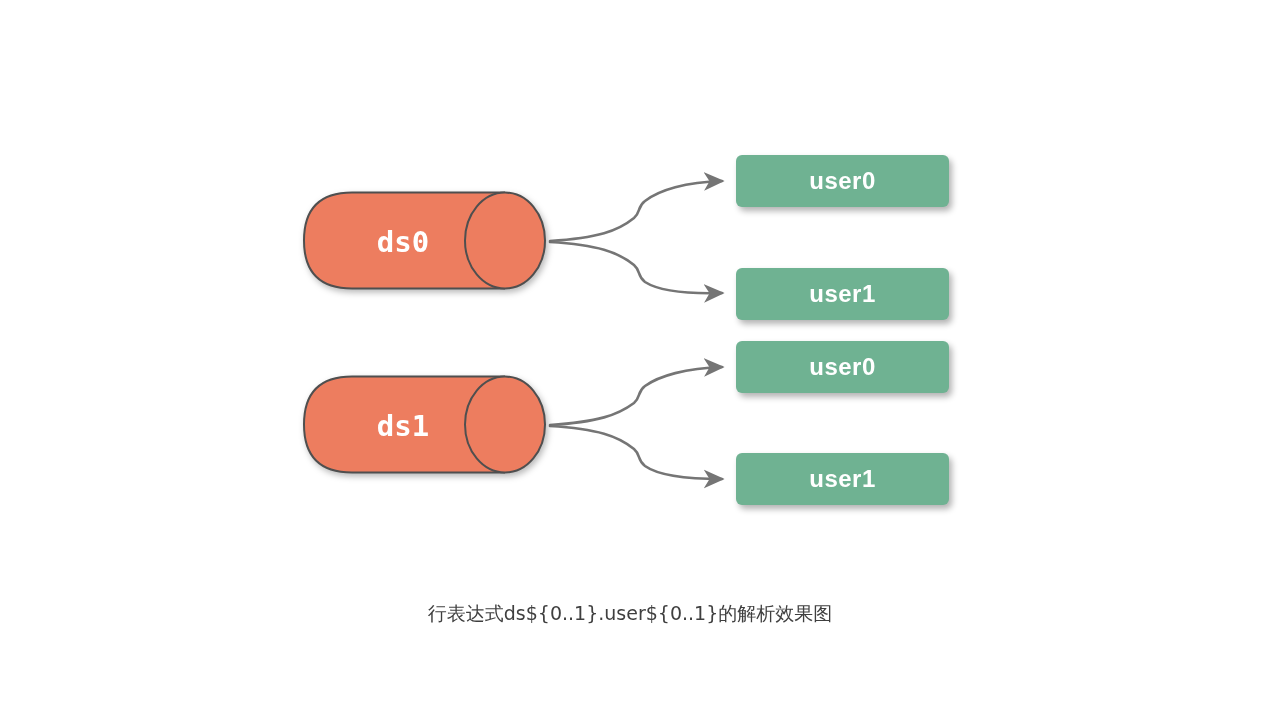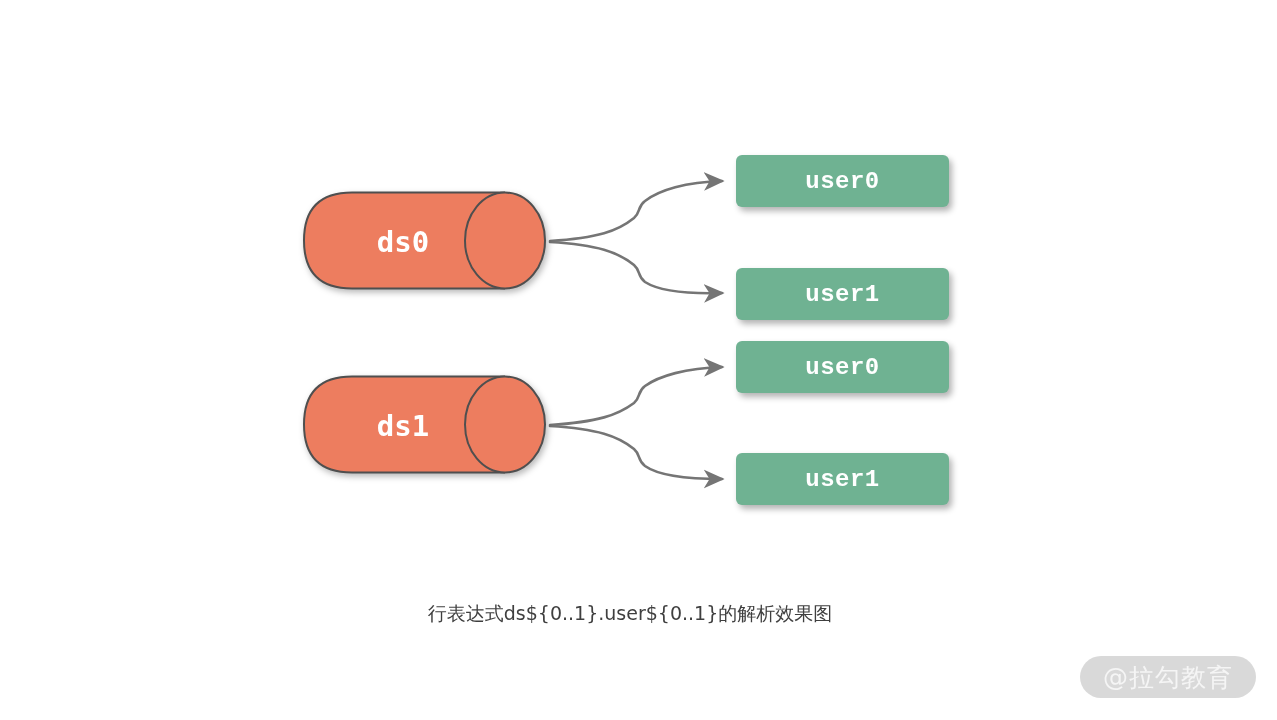"user0" .table-label { font-family: Liberation Mono, monospace -> Liberation Sans, sans-serif }
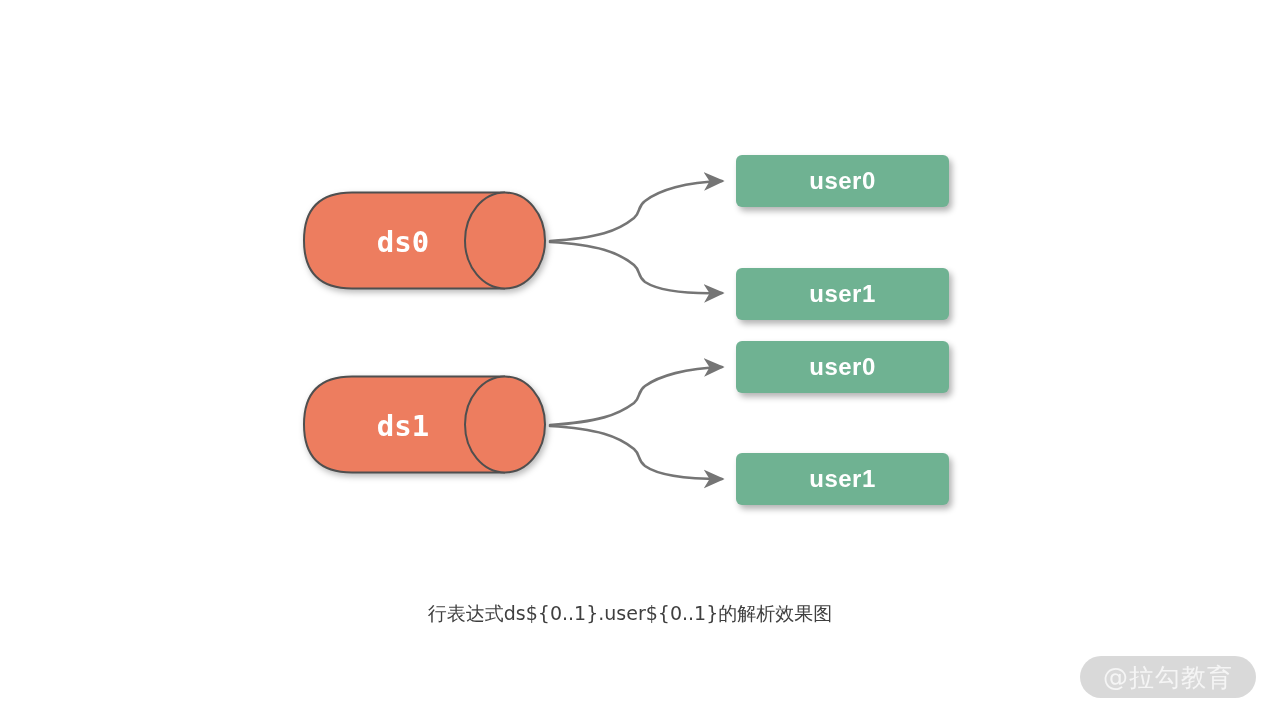"@拉勾教育" div.watermark { html: <div> <span>@拉勾教育</span> </div> -> none }
